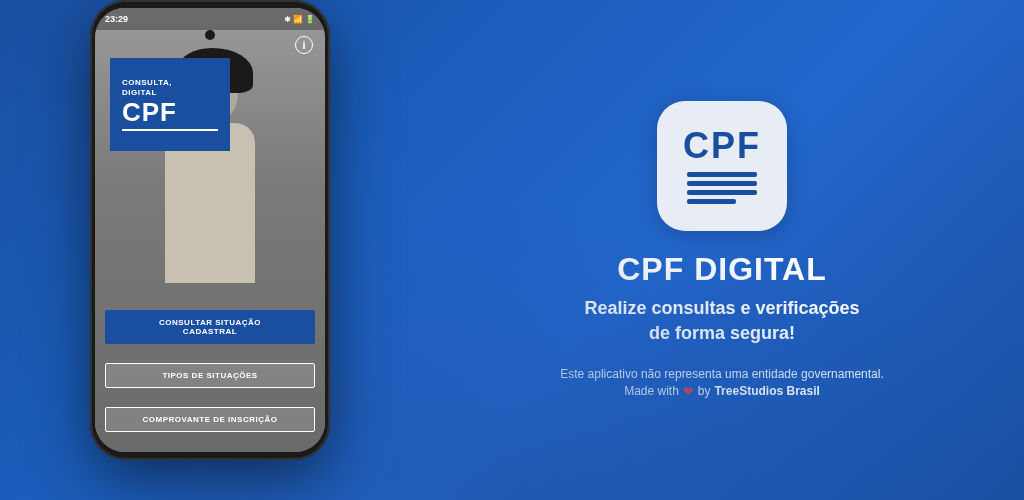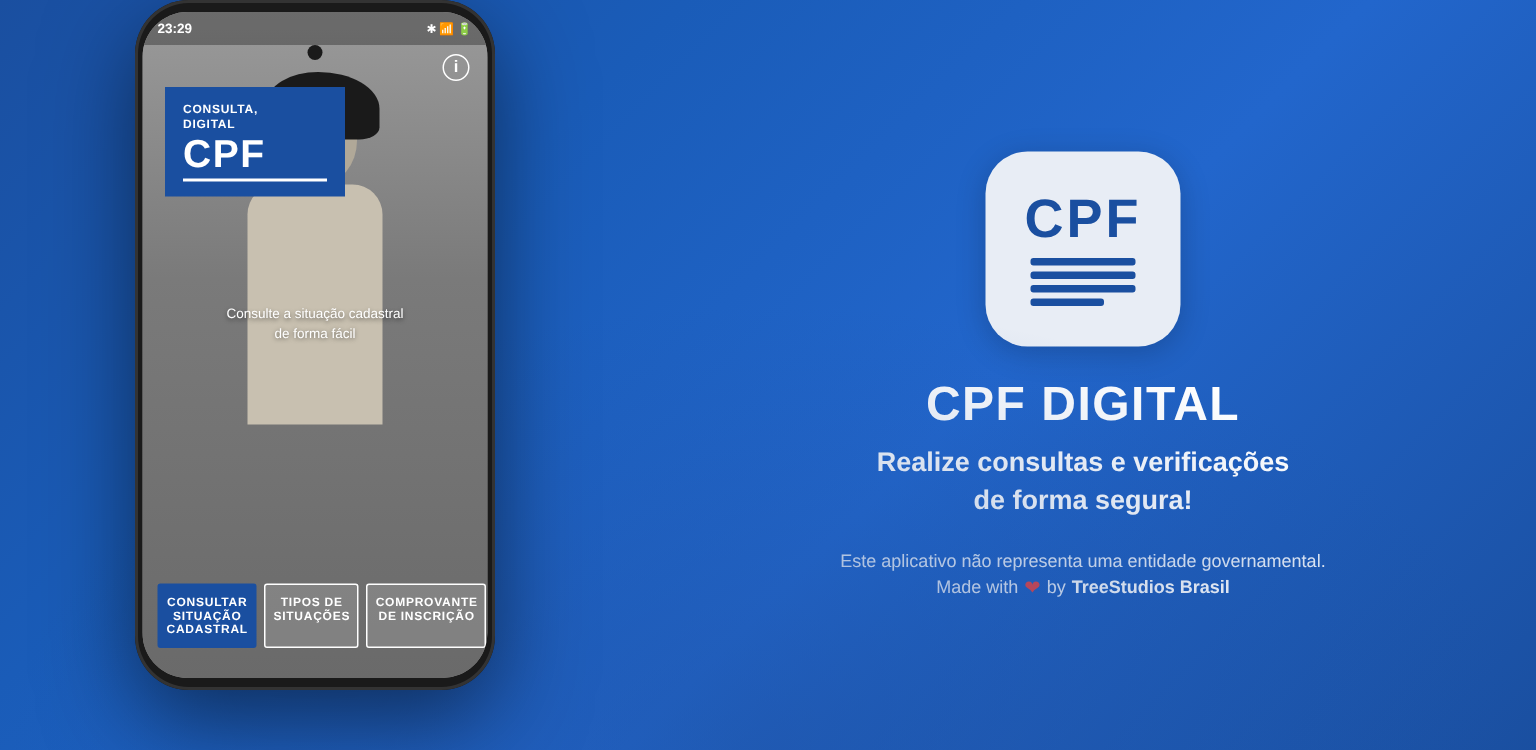"CONSULTA," .cpf-banner { padding: 10px 12px -> 20px 12px }
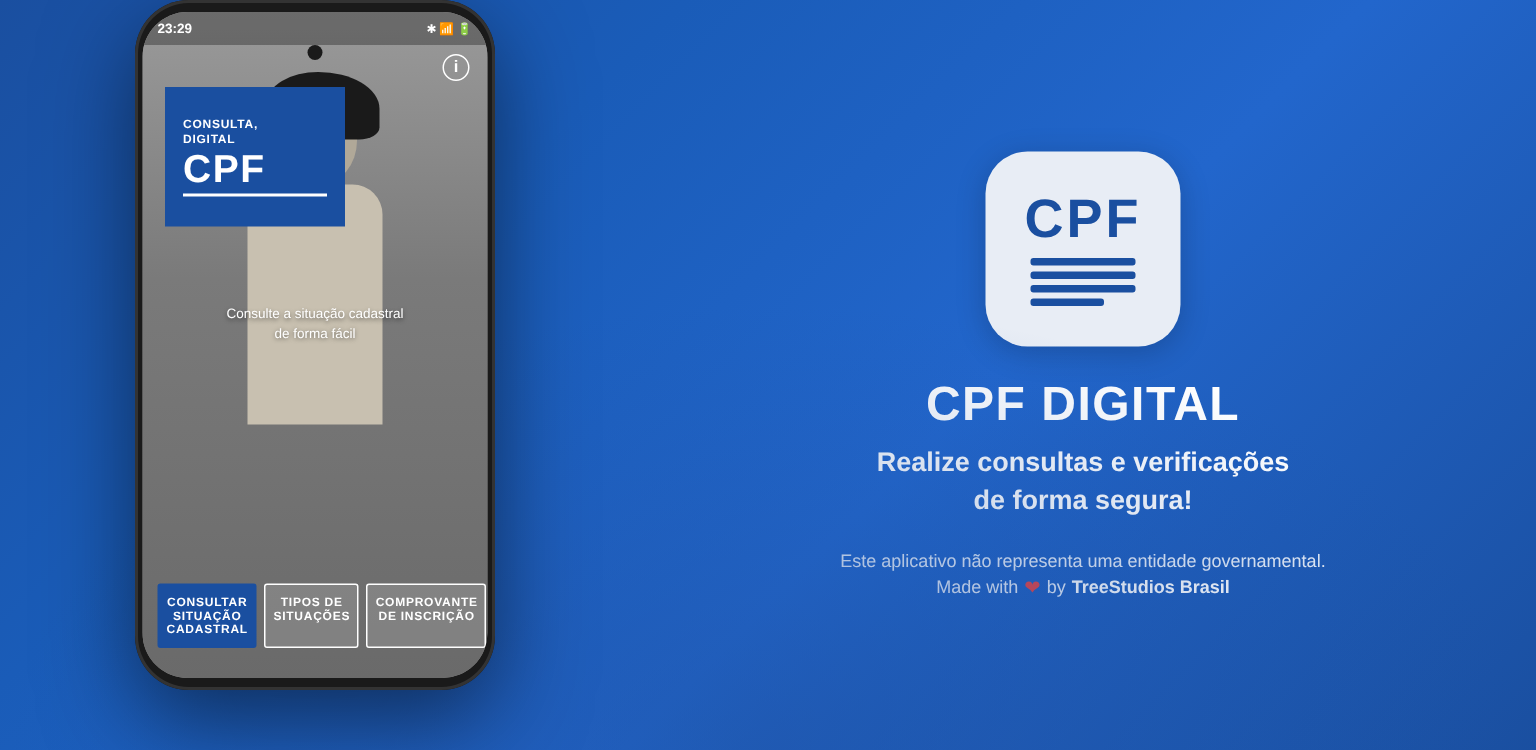"Consulte a situação cadastral" div.phone-tagline { html: <div> <span>Consulte a situação cadastral</span><br> <span>de forma fácil</span> </div> -> none }
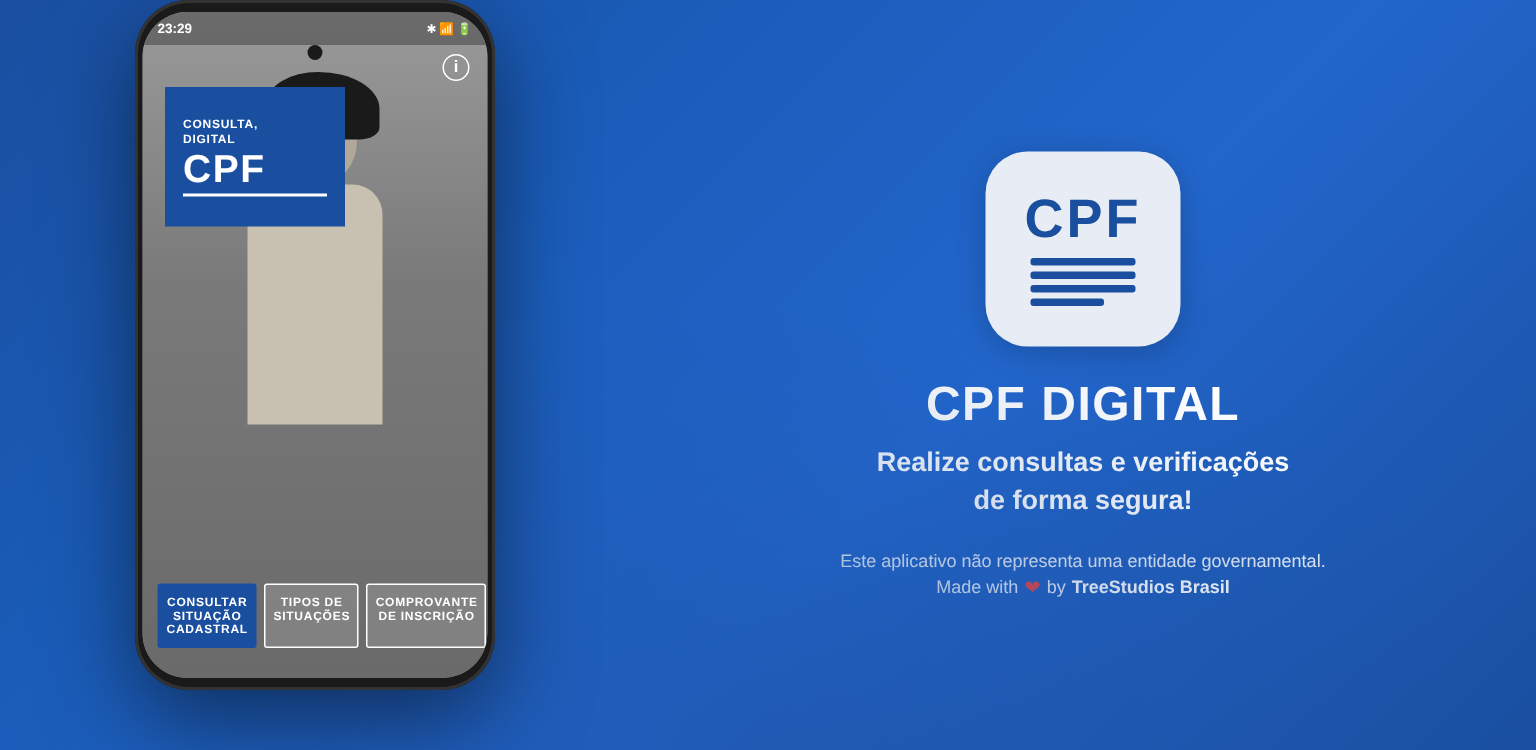"CONSULTAR SITUAÇÃO" .phone-buttons { flex-direction: row -> column; gap: 5px -> 19px }
